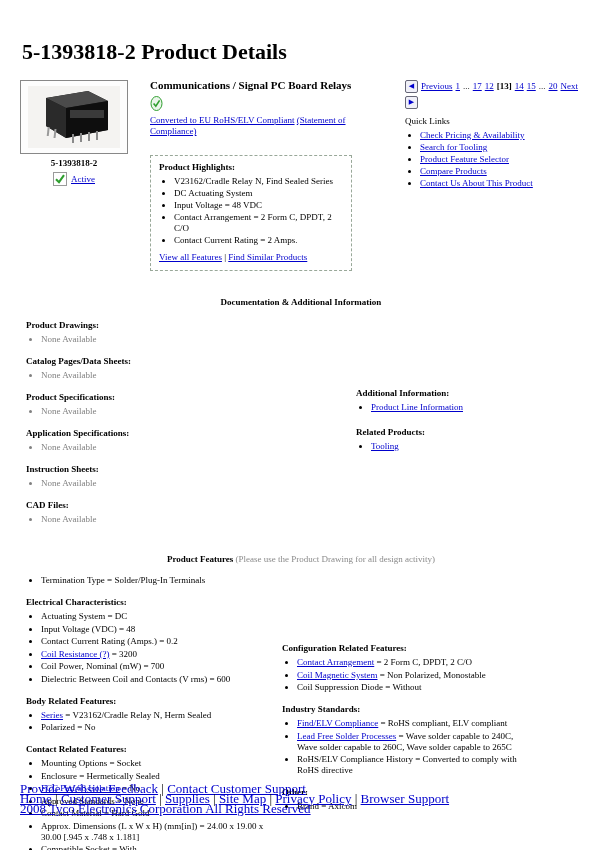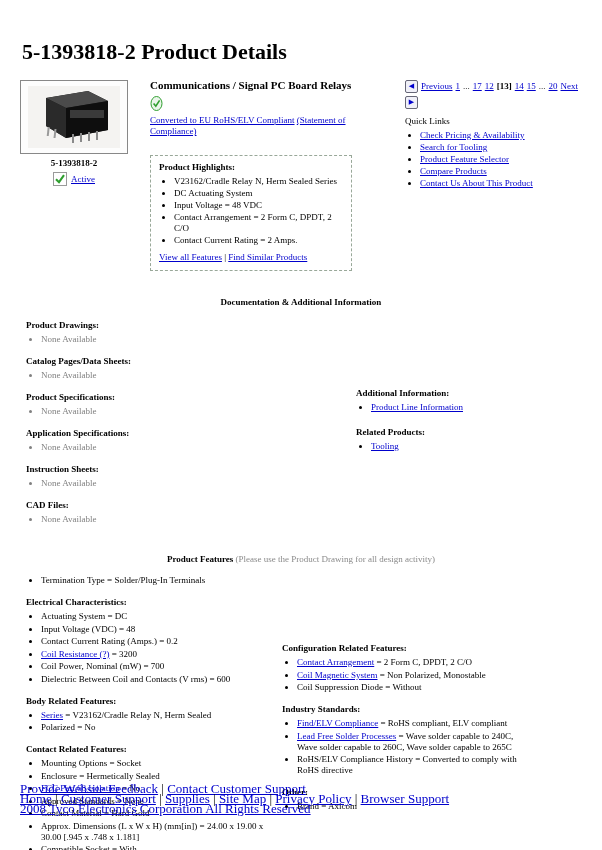"V23162/Cradle Relay N, Herm Sealed" li { text: Herm -> Find }
